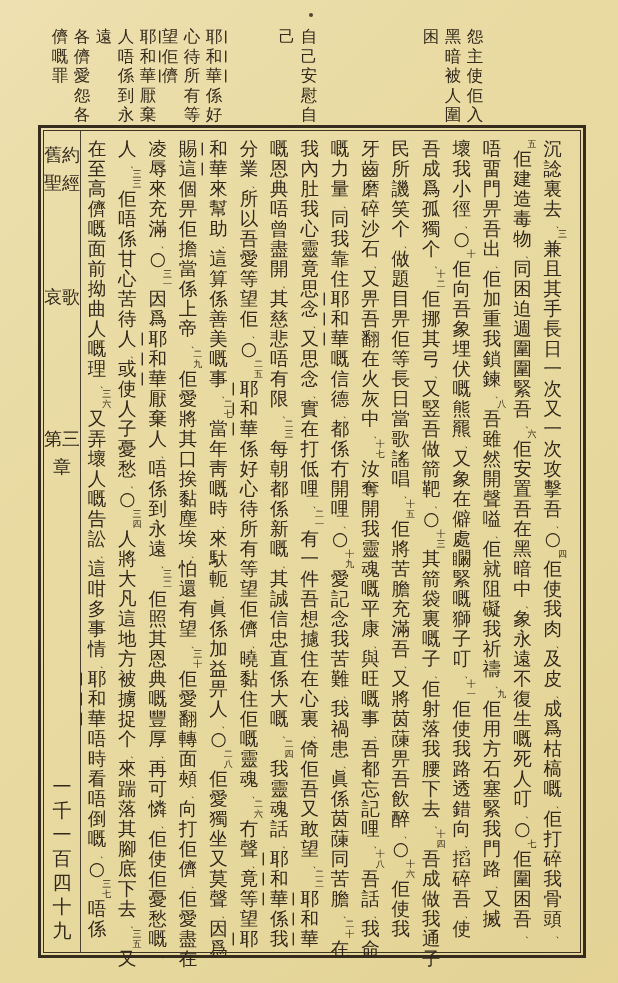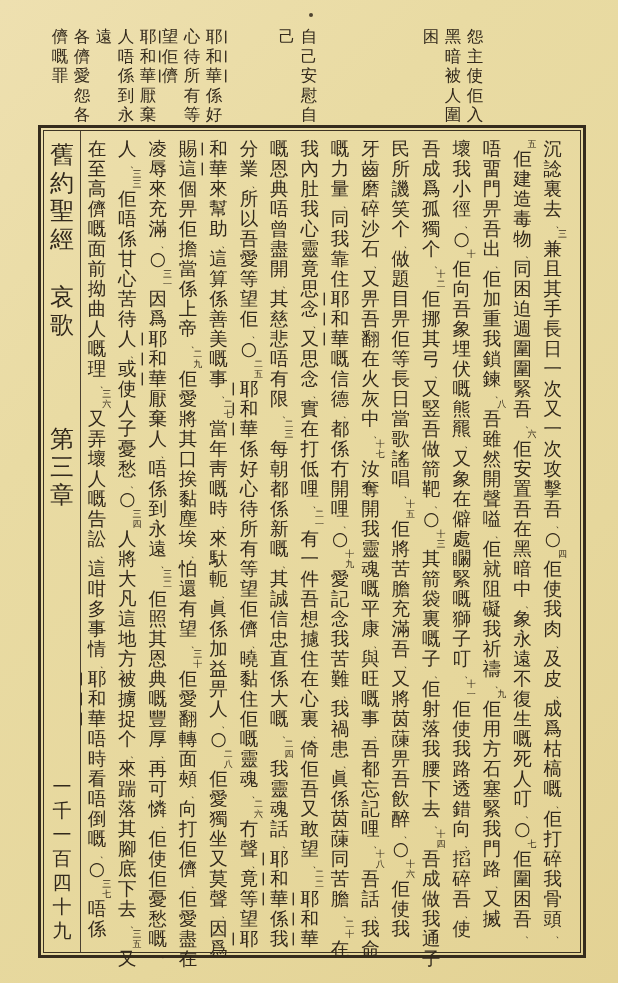"舊約聖經" .vstack { font-size: 24px -> 18px }
